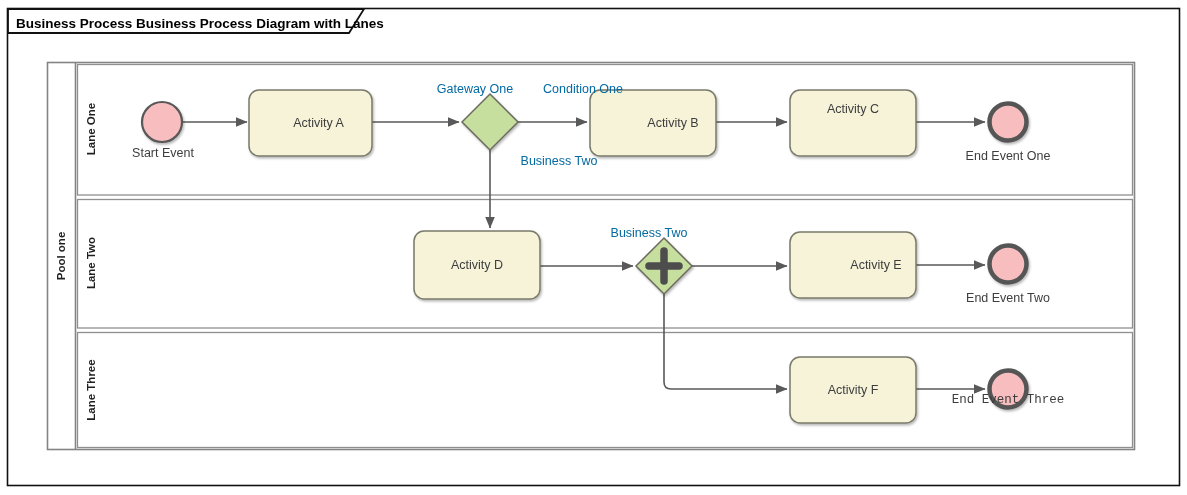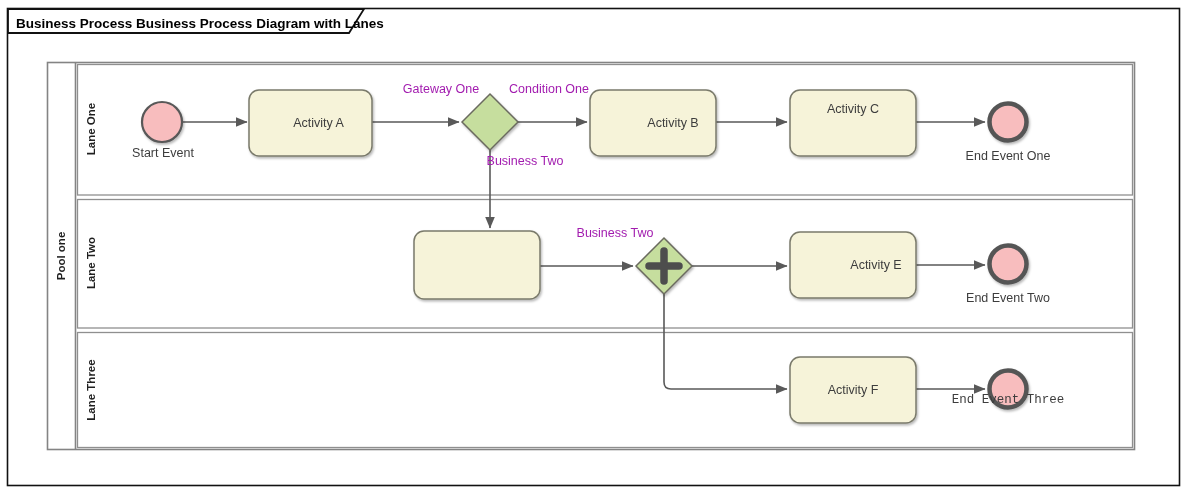"Gateway One" .edge-label { color: #a21caf -> #0369a1; margin-left: none -> 34px }
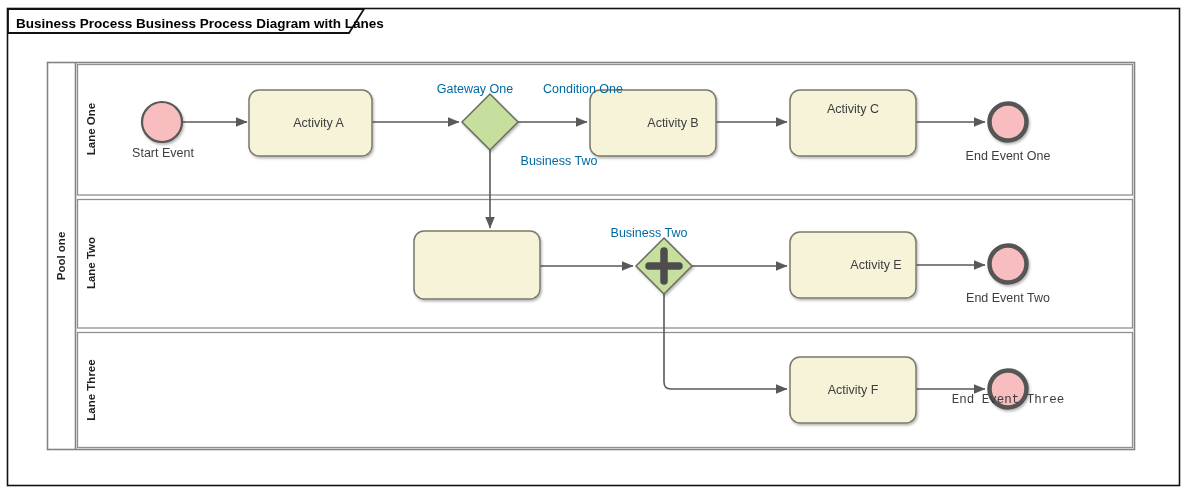"Activity D" div.node-label { html: none -> <div>Activity D</div> }
